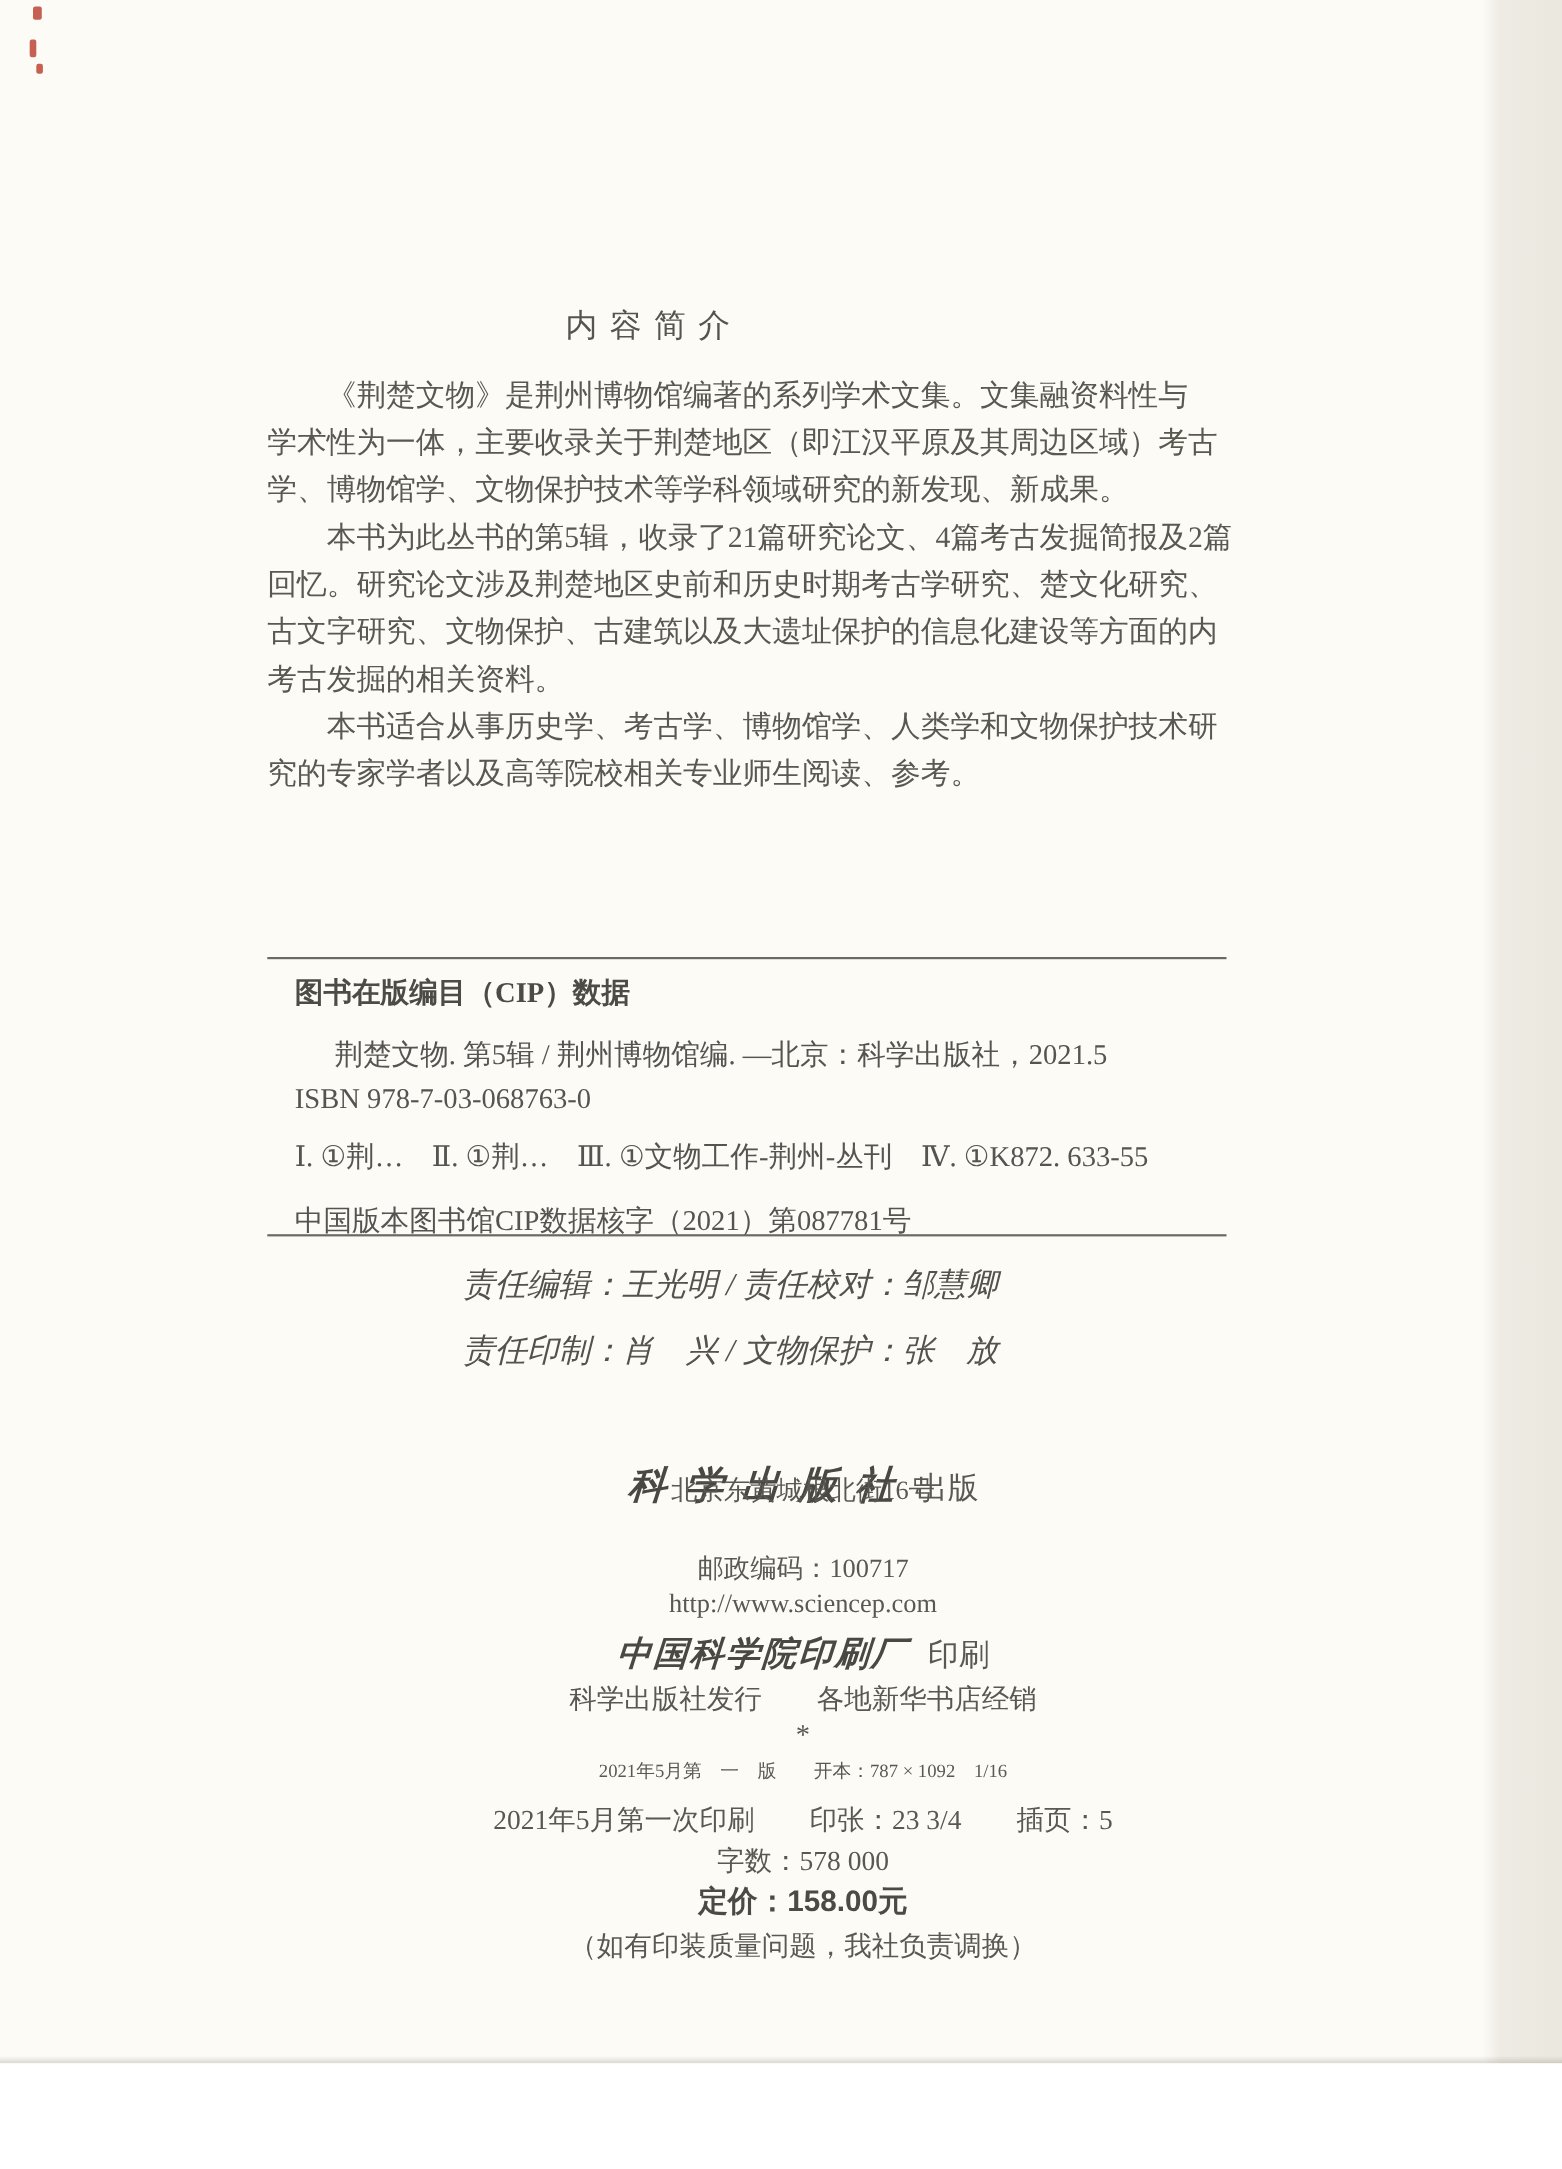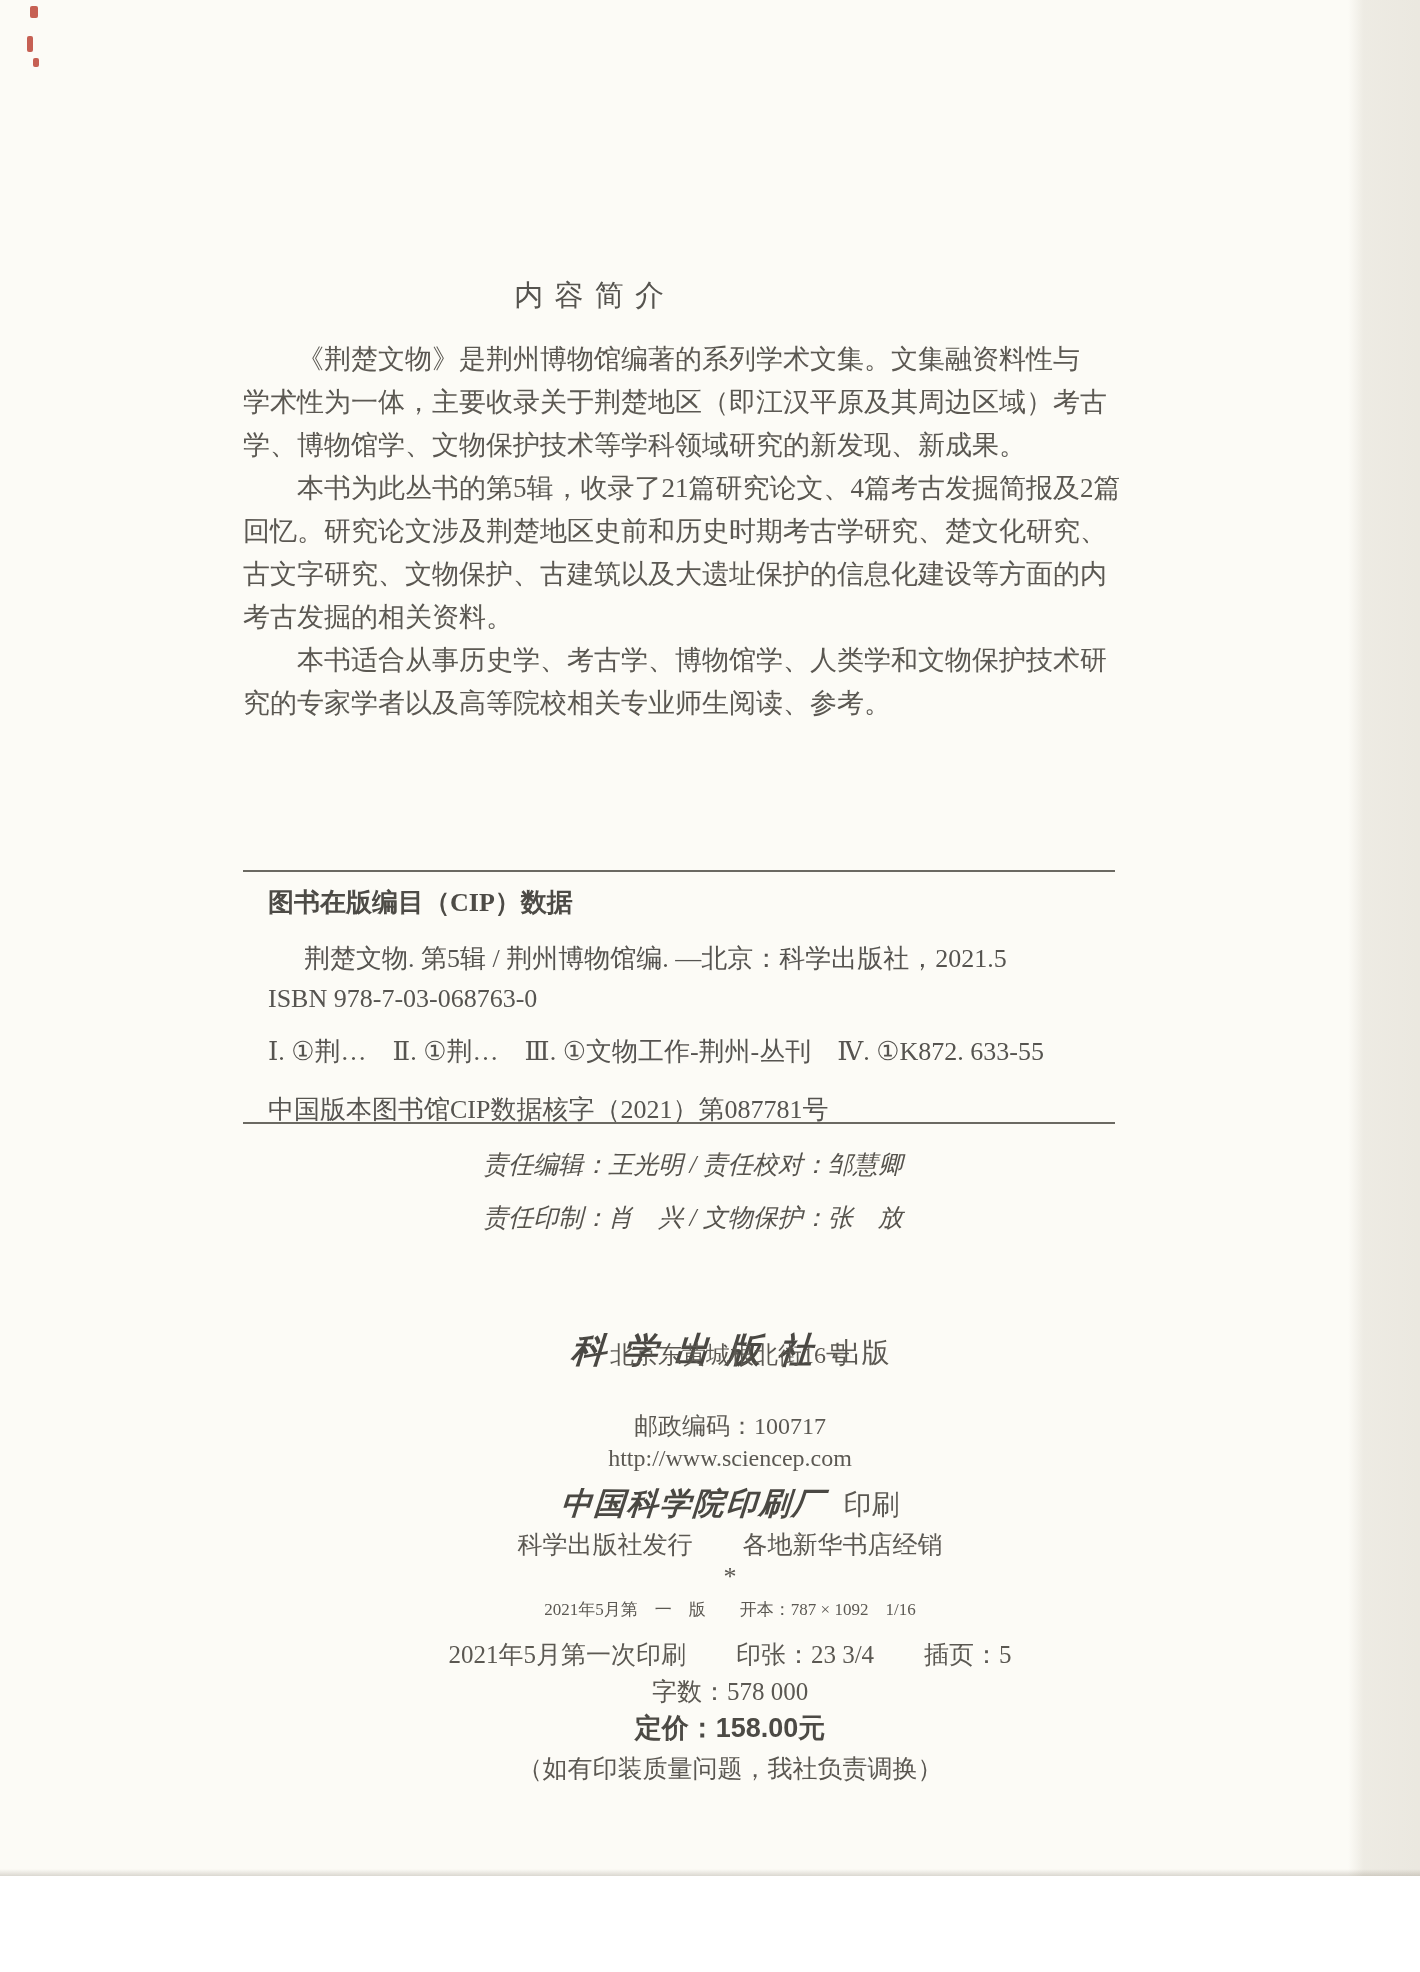"责任编辑：王光明 / 责任校对：邹慧卿" .editors { font-size: 25px -> 29px; left: 256px -> 227px }
